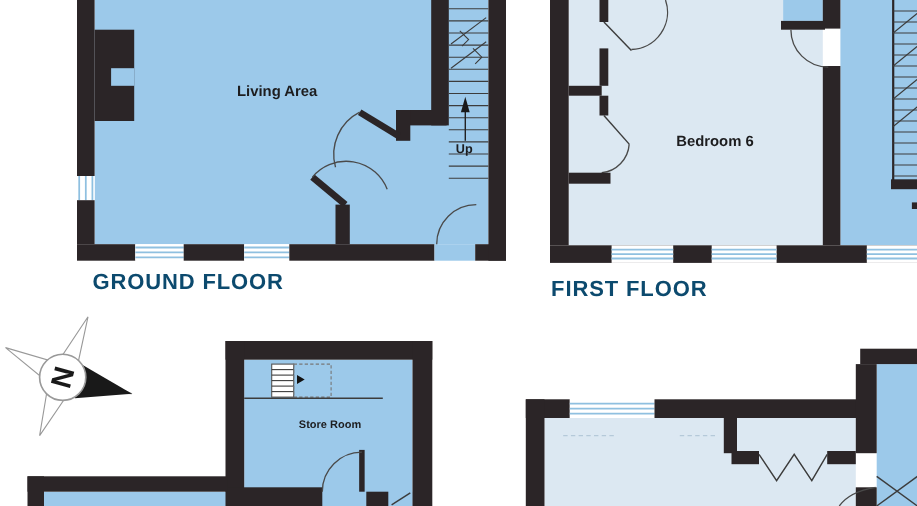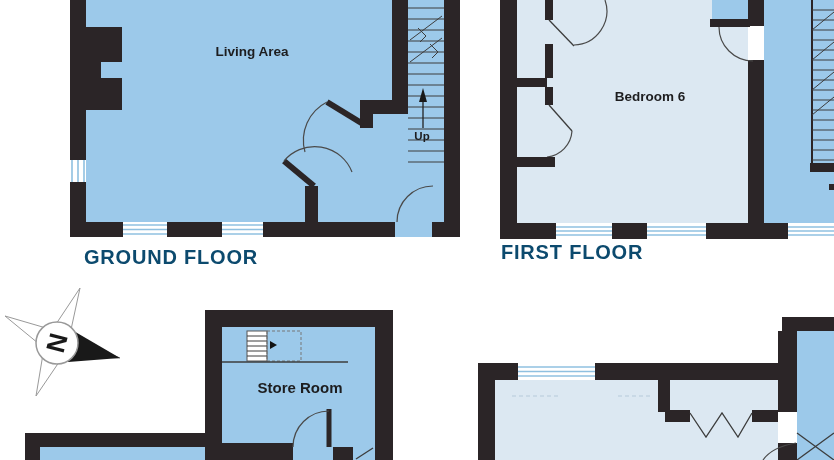"Living Area" .room-lbl { margin-top: none -> 32px }
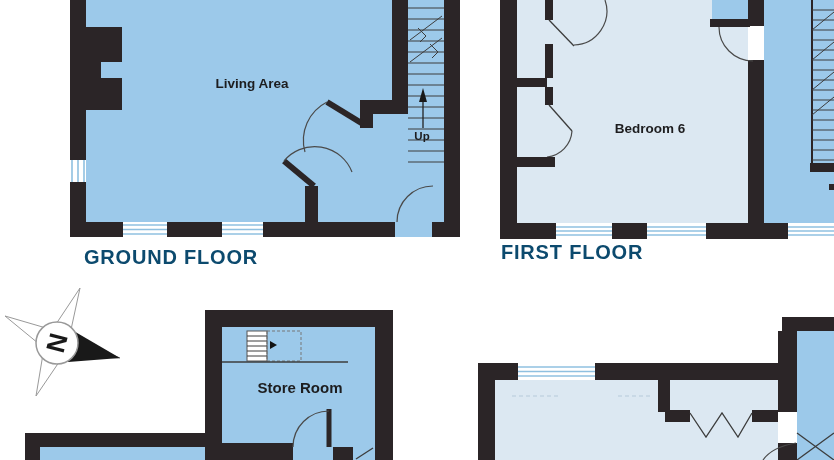"FIRST FLOOR" div.title { top: 241px -> 252px }
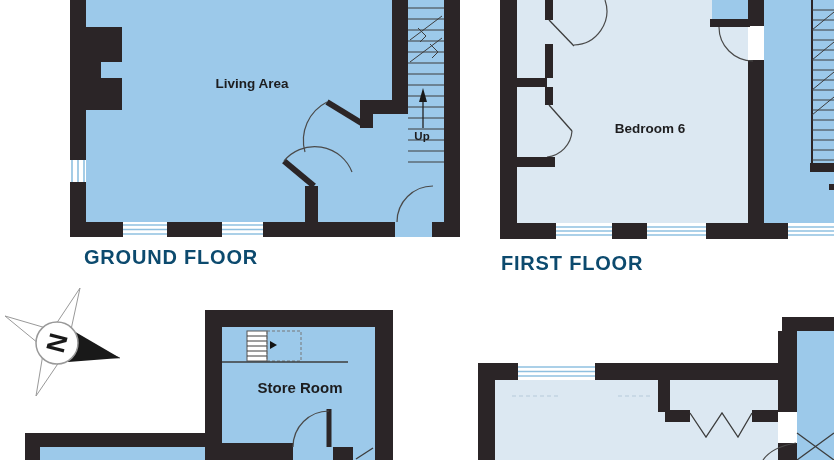"Store Room" .store-lbl { font-size: 15px -> 10px }
